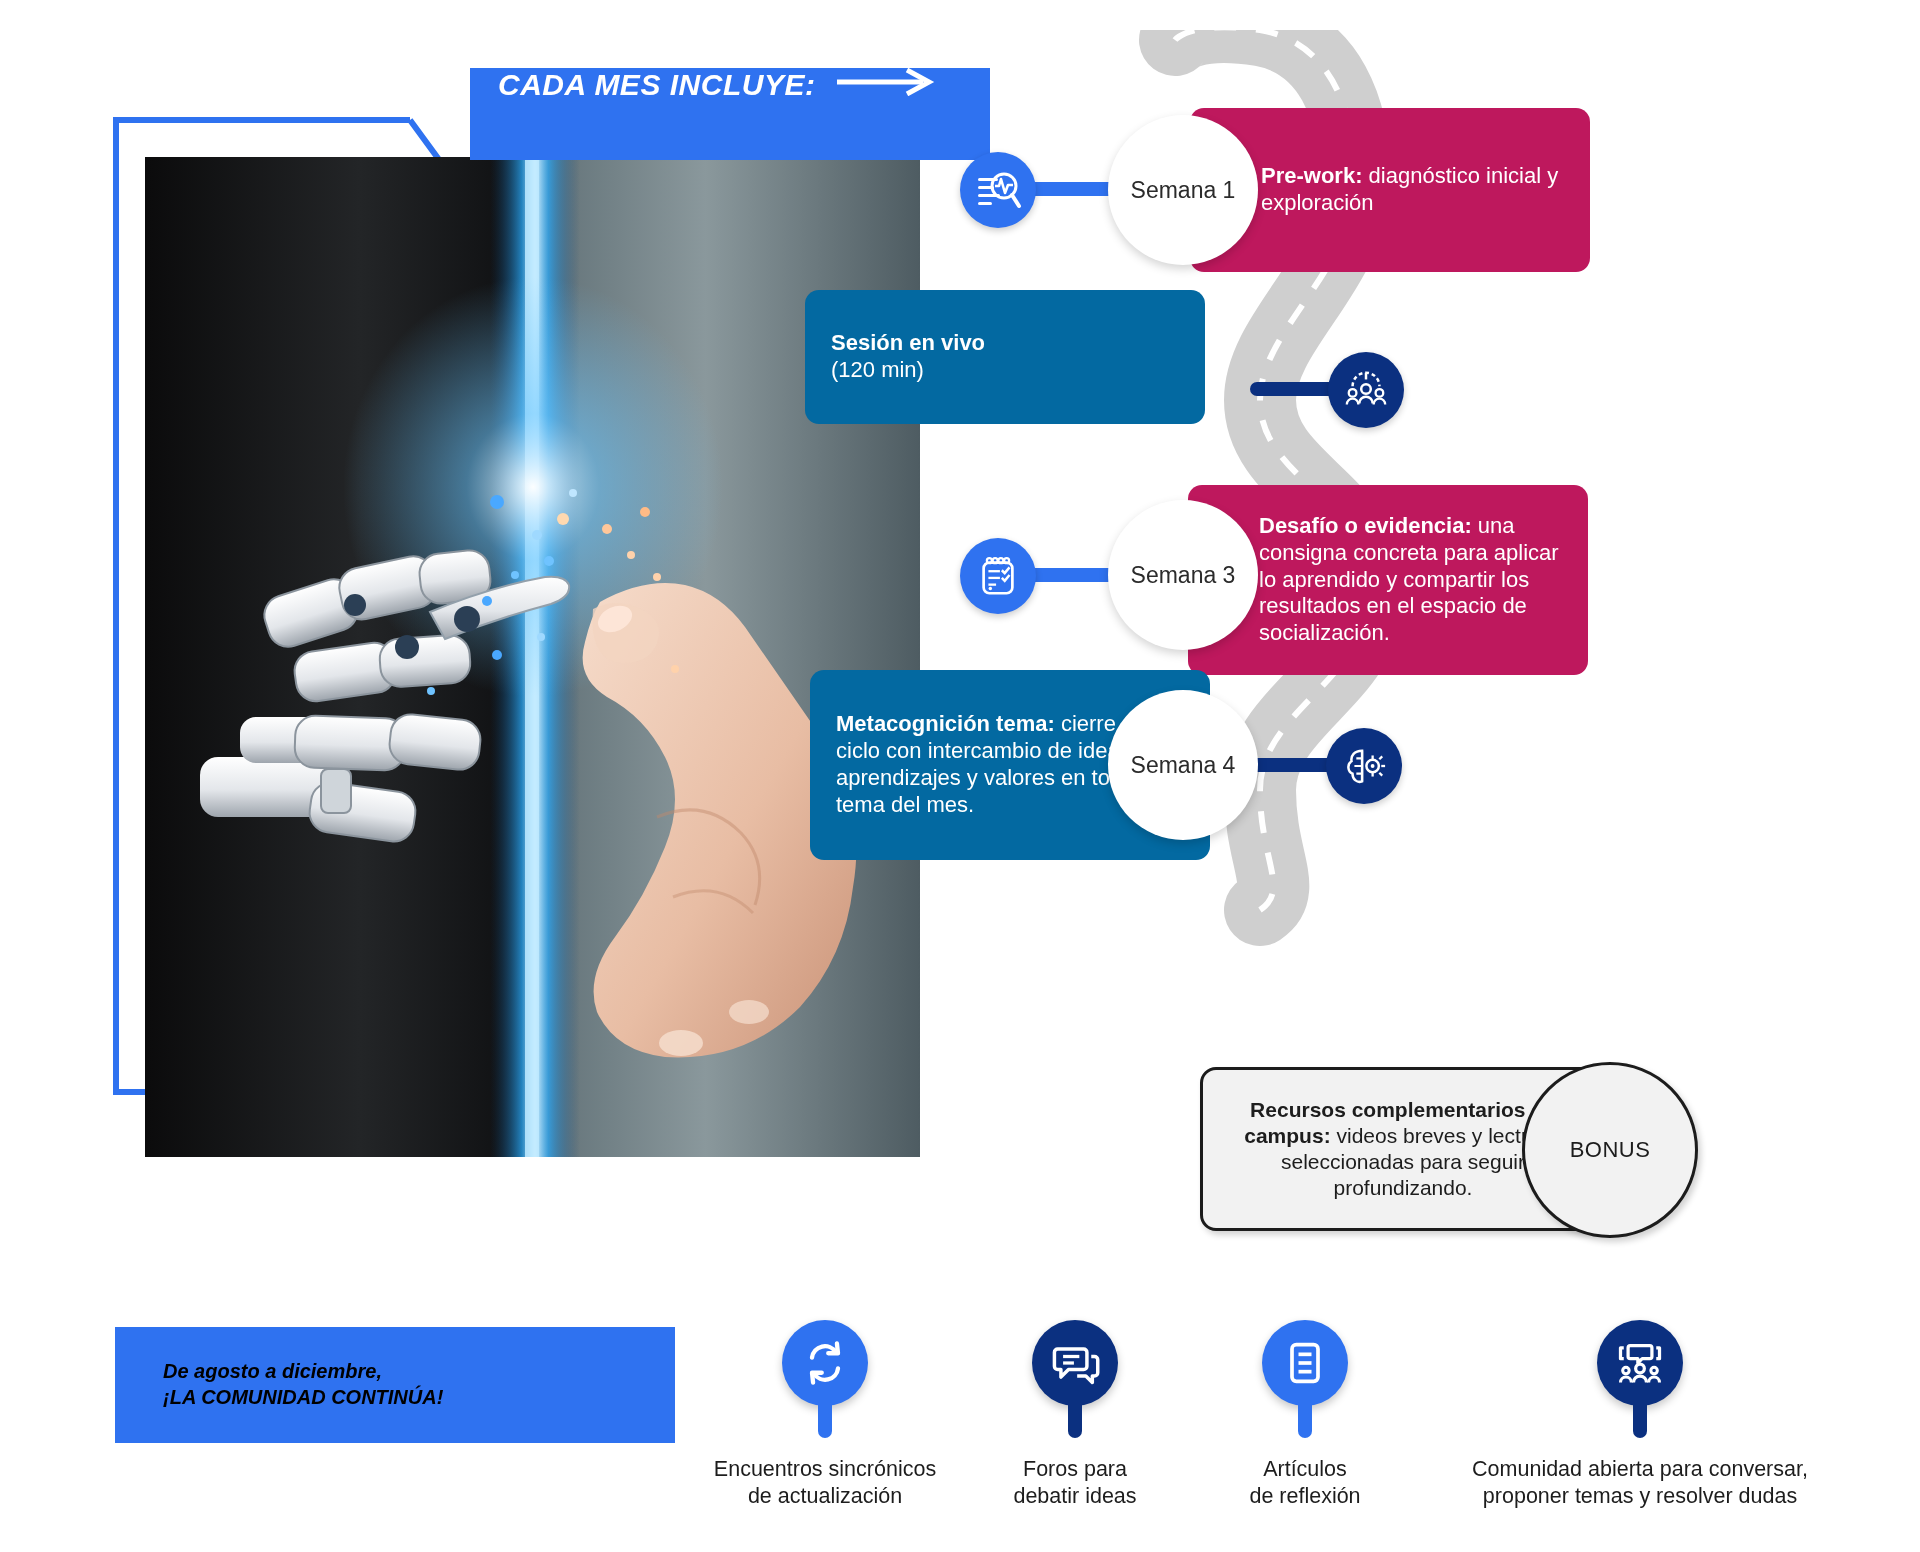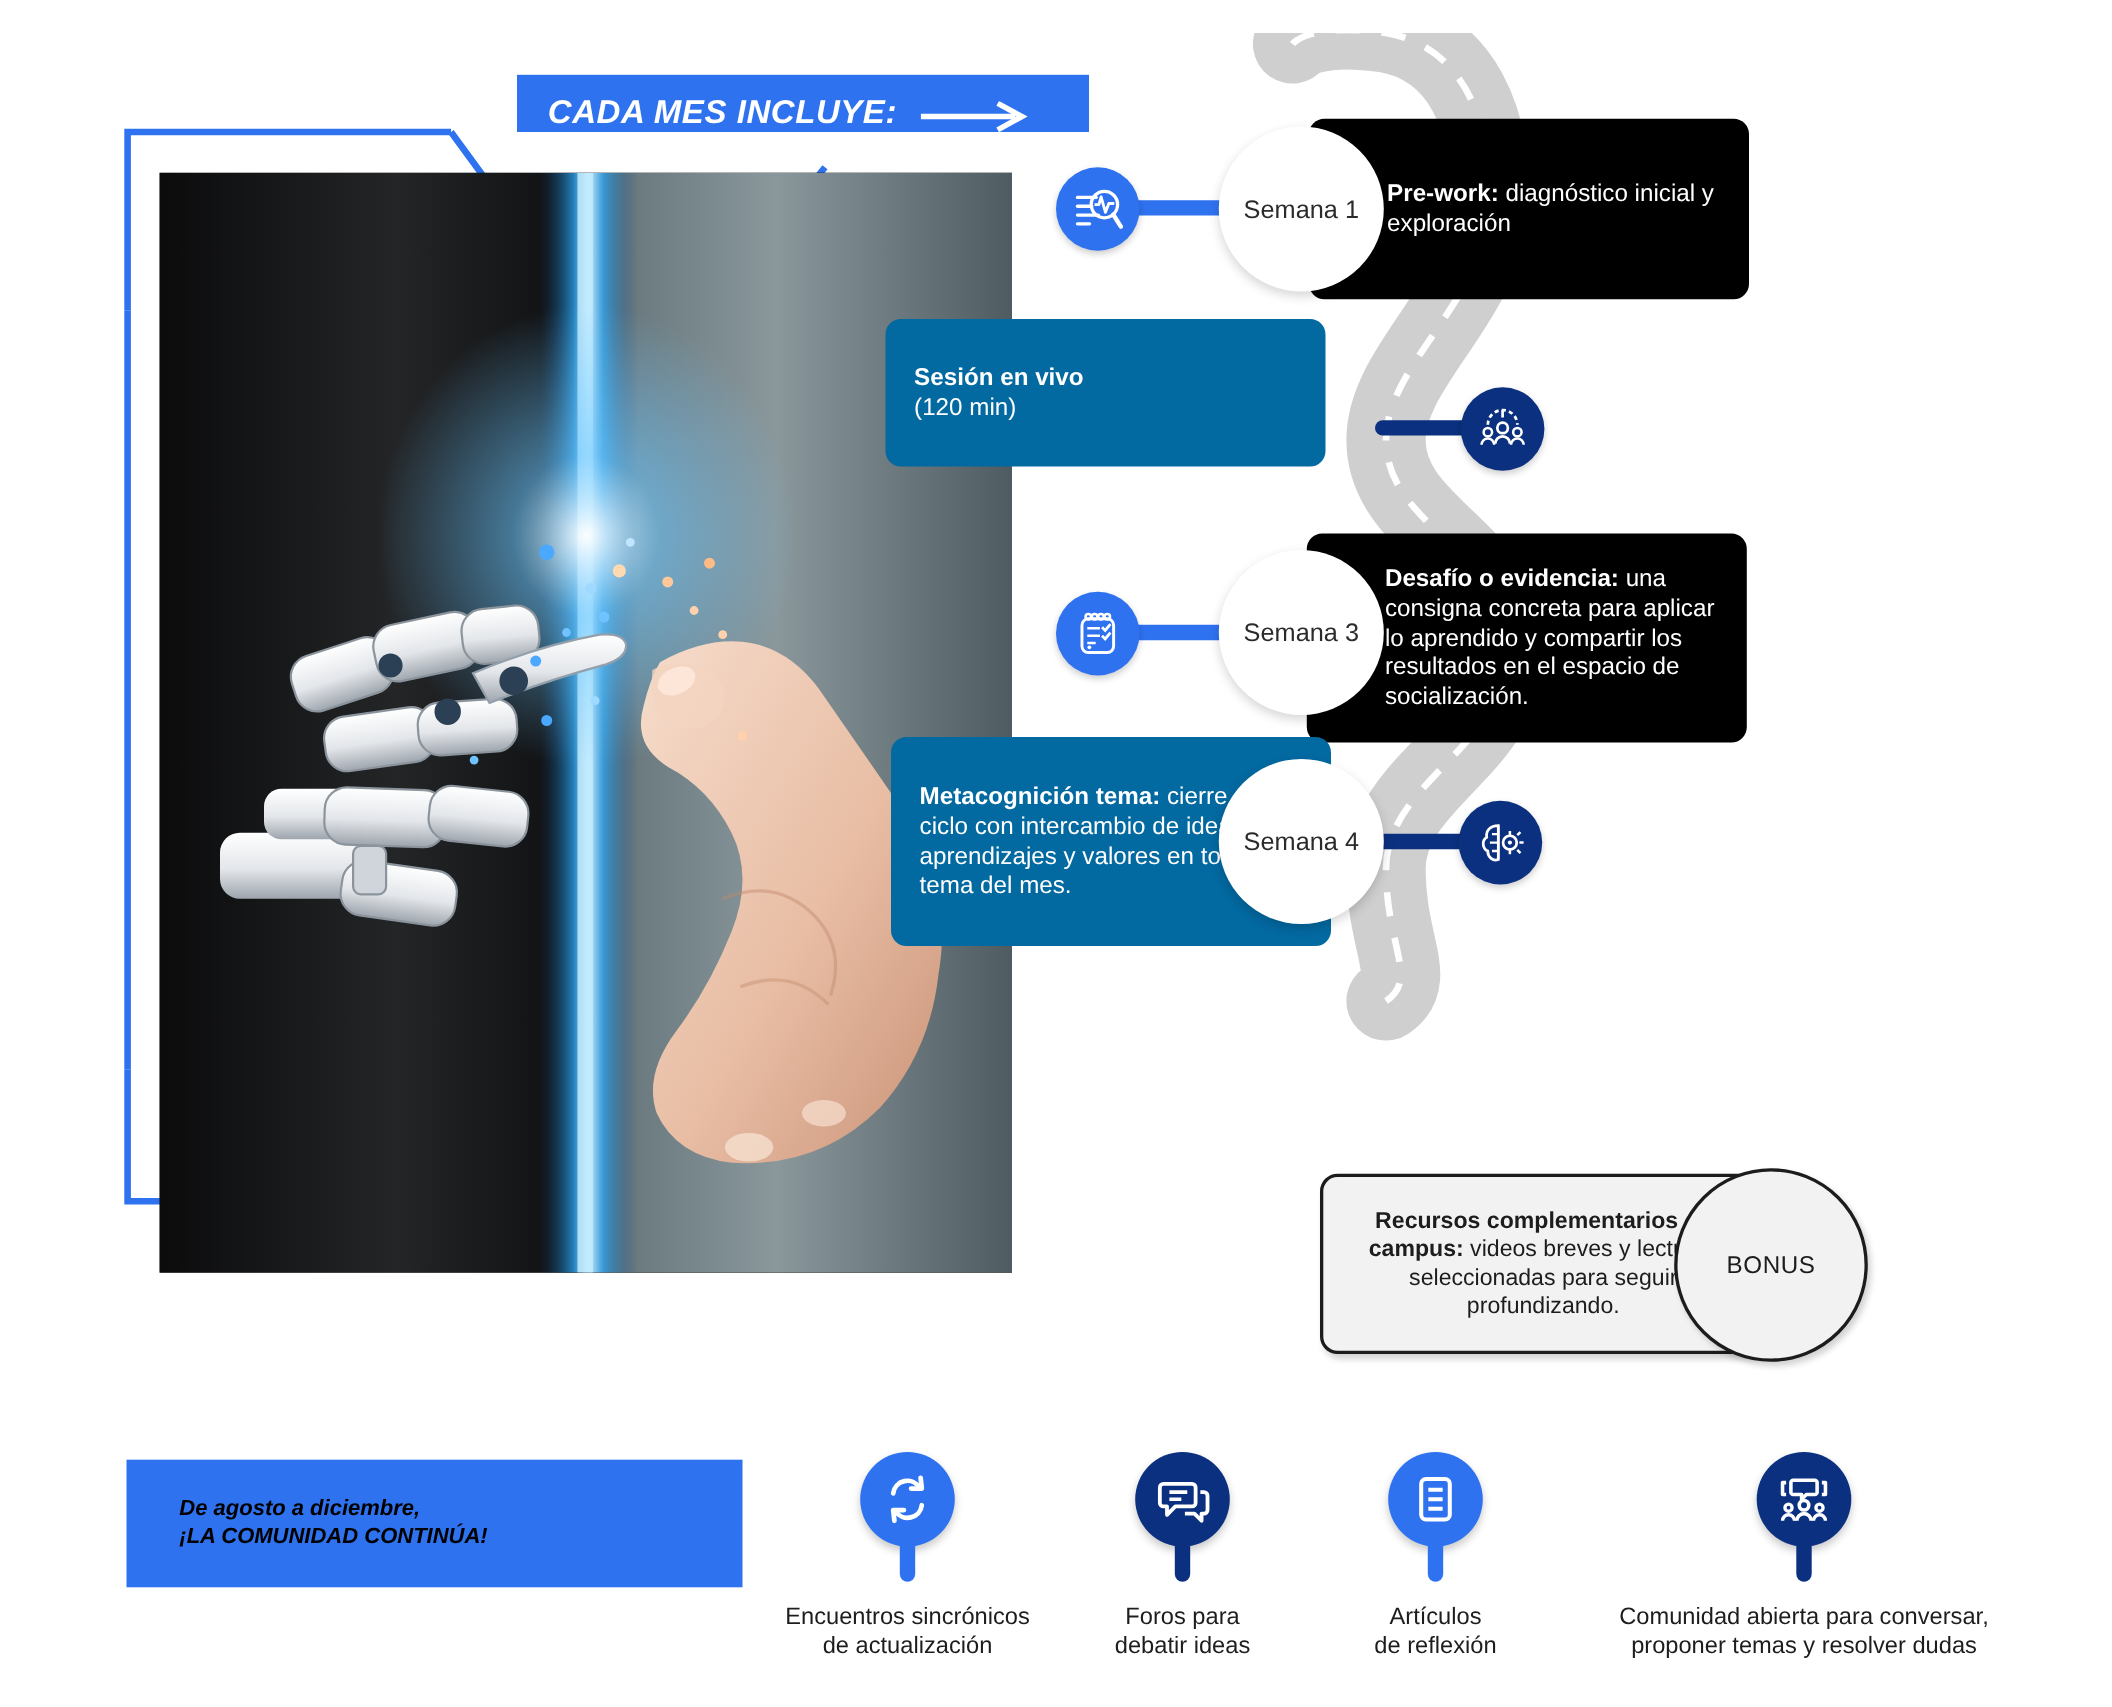"CADA MES INCLUYE:" #header-banner { align-items: flex-end -> flex-start; height: 52px -> 92px }
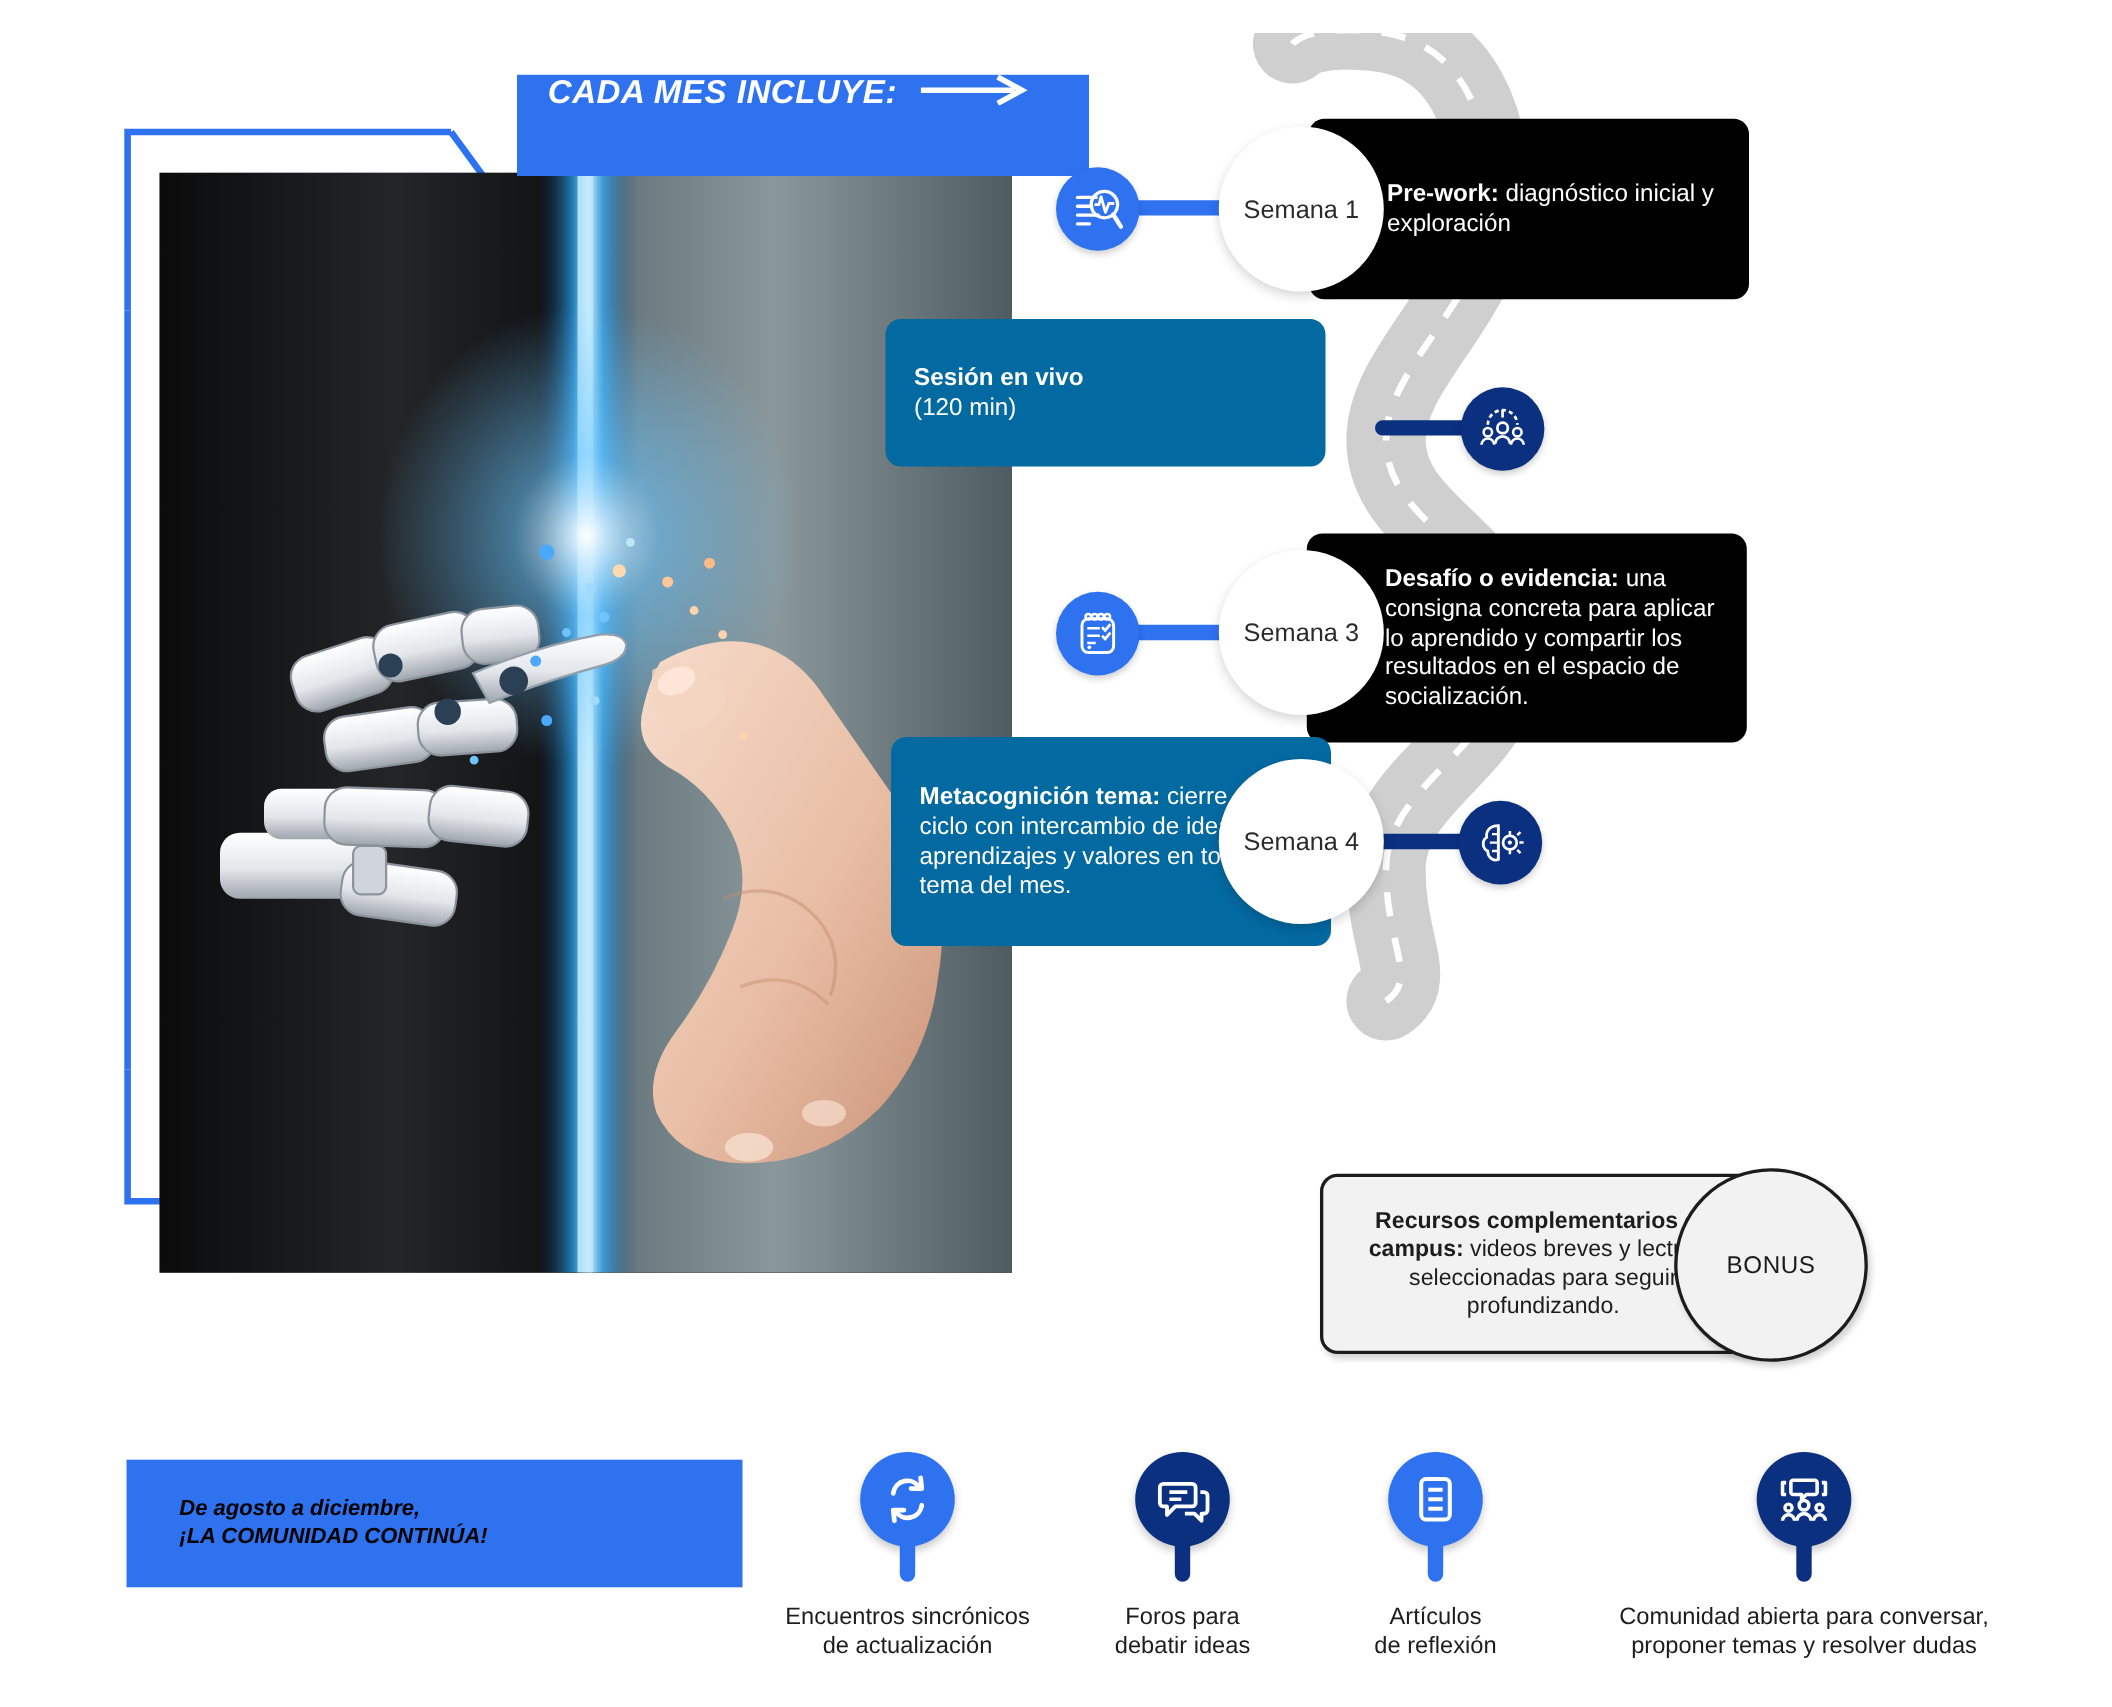"Pre-work: diagnóstico inicial y" .card-blue { background: #000000 -> #be185d }
